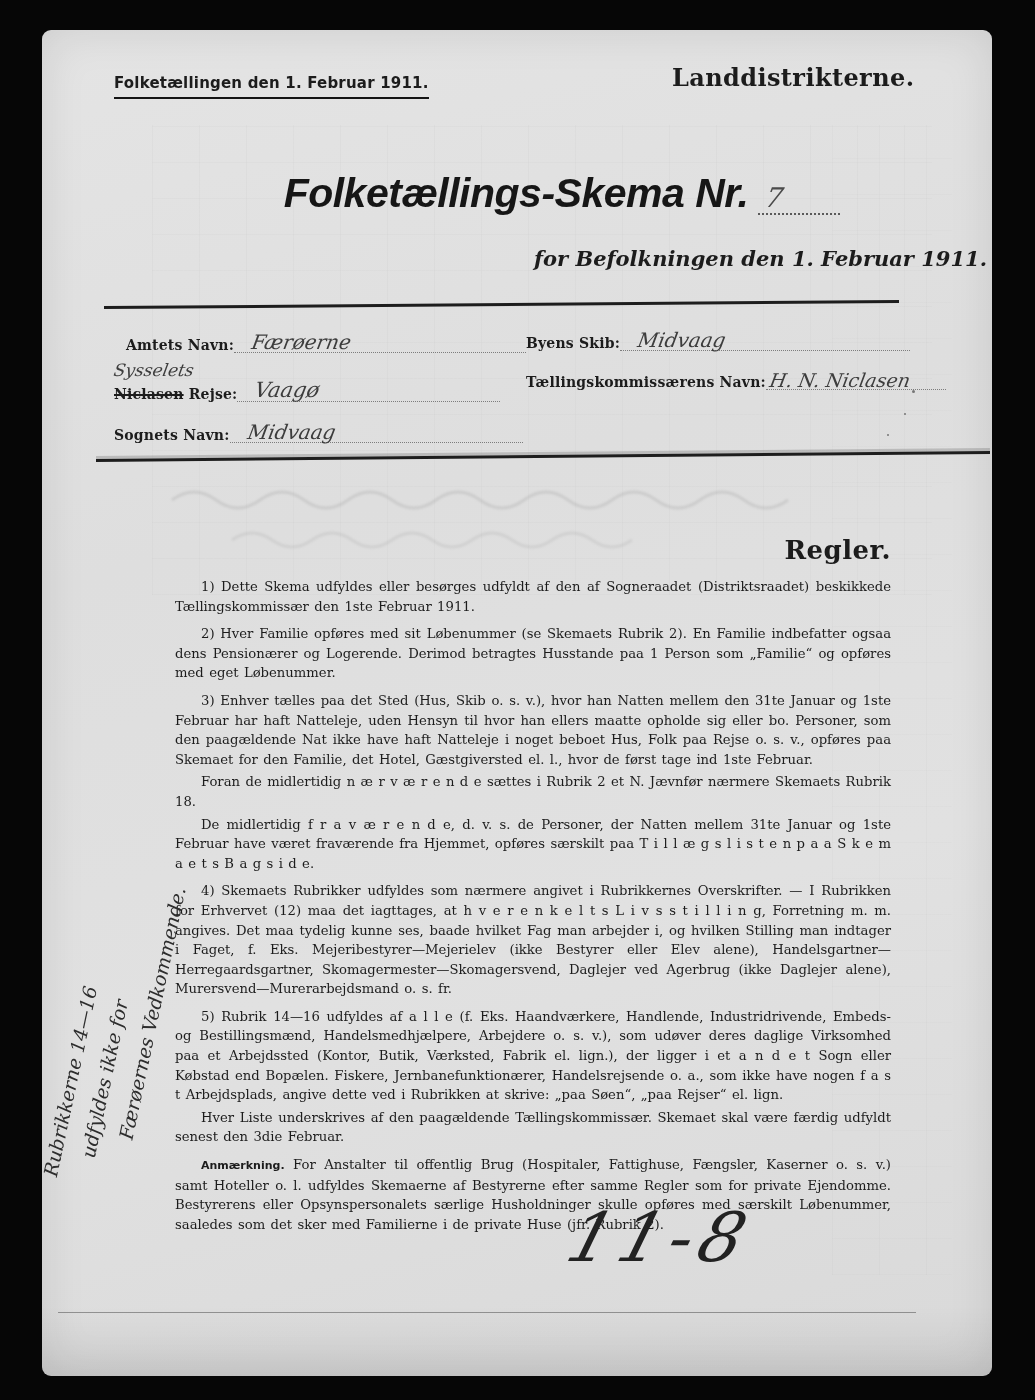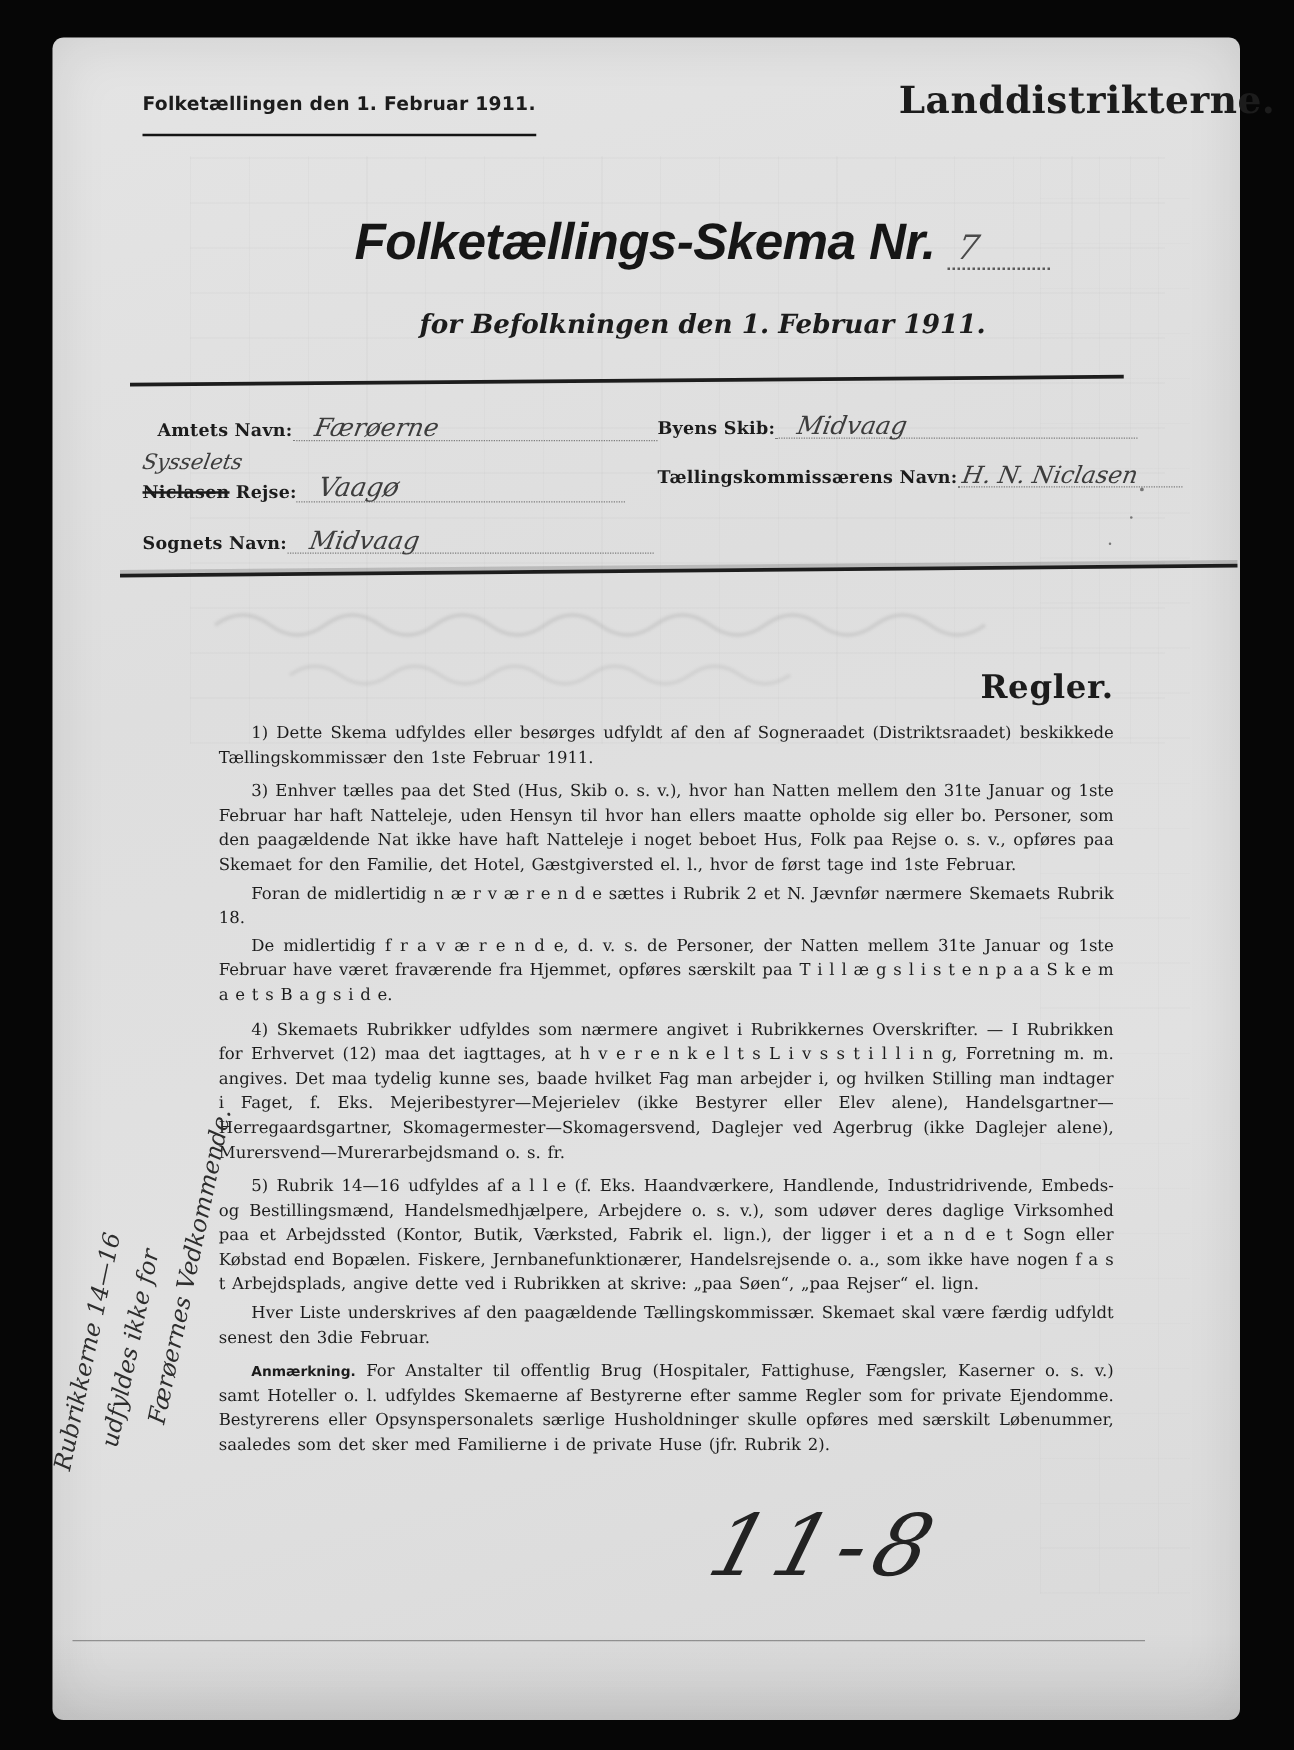"Folketællingen den 1. Februar 1911." .hdr-left { padding-bottom: 15px -> 5px }
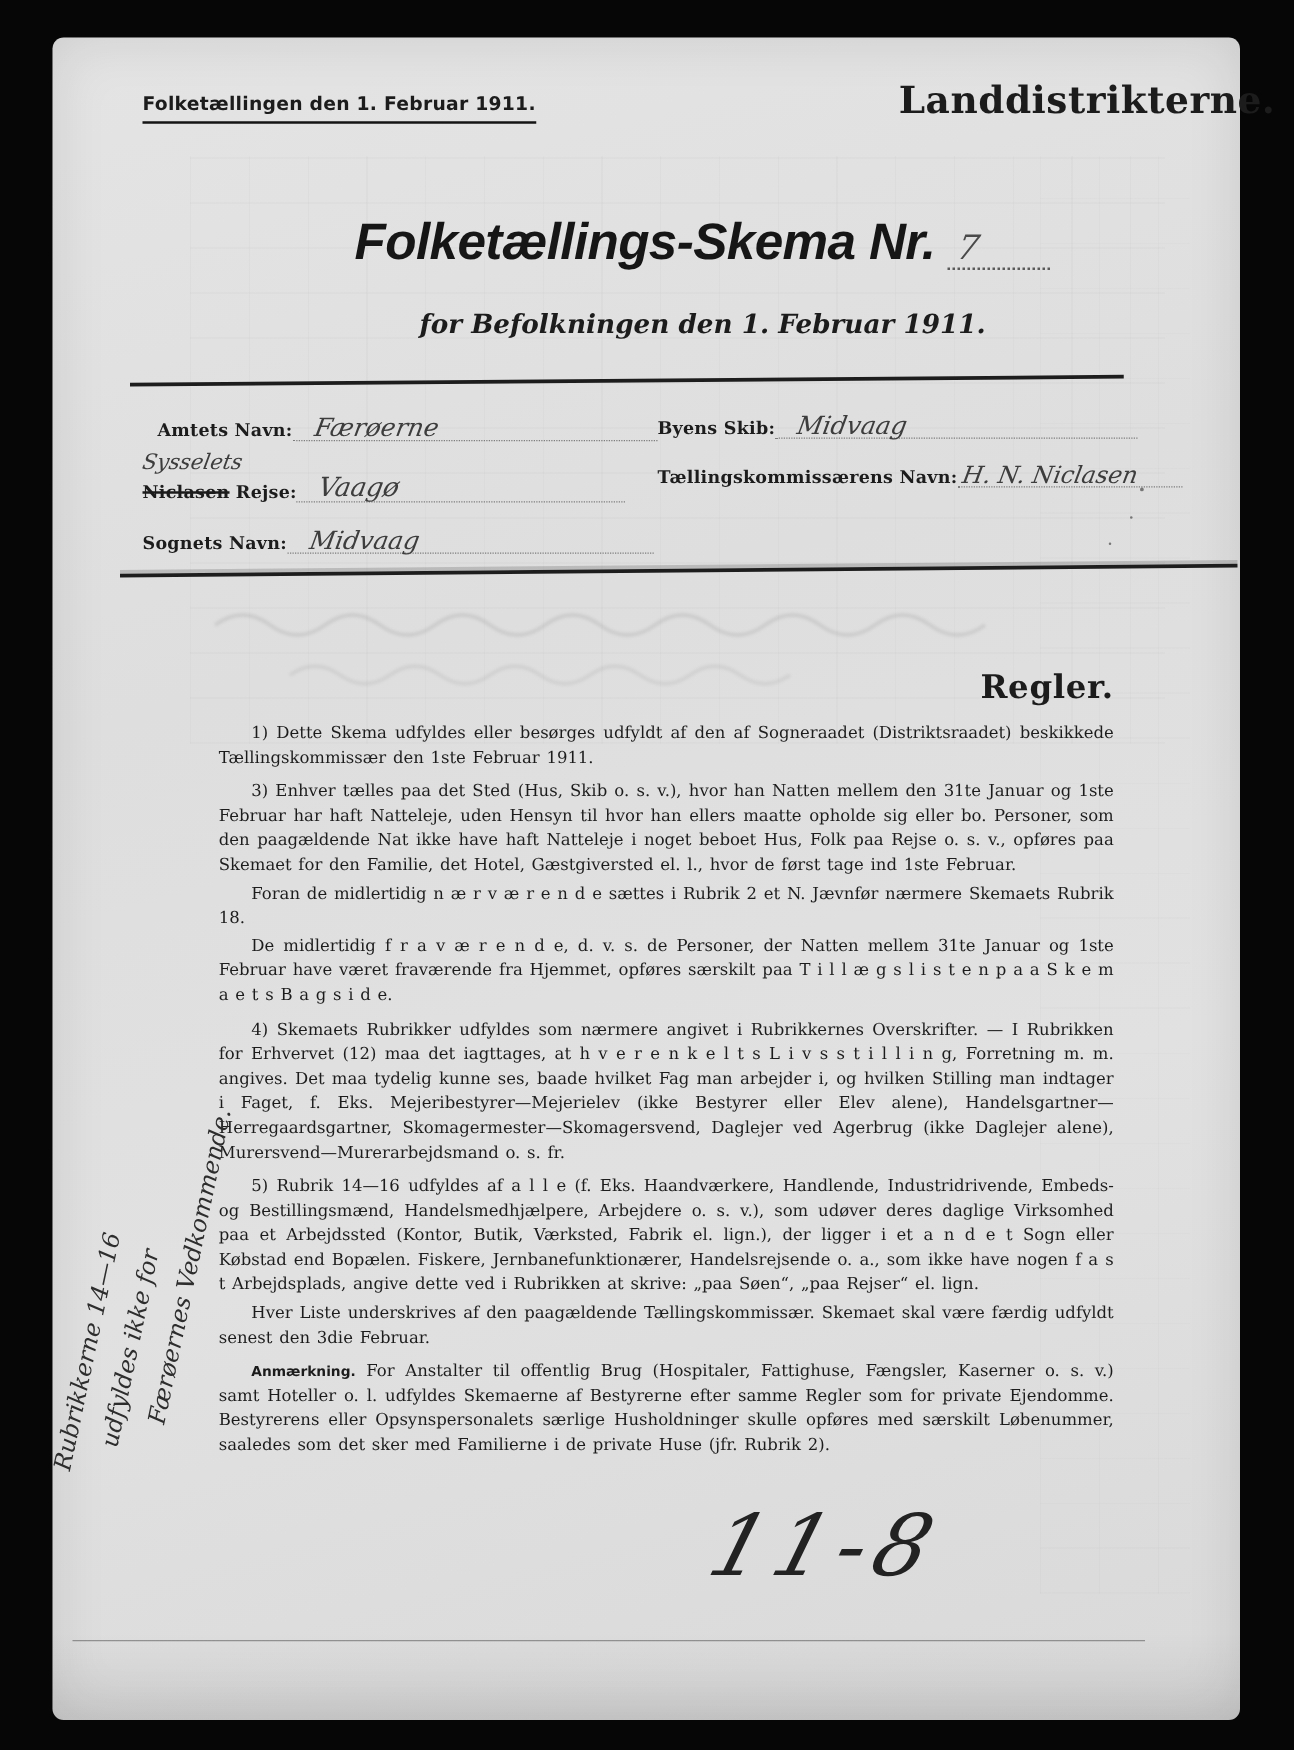"Landdistrikterne." .hdr-right { font-size: 30px -> 24px; margin-left: 47px -> none }
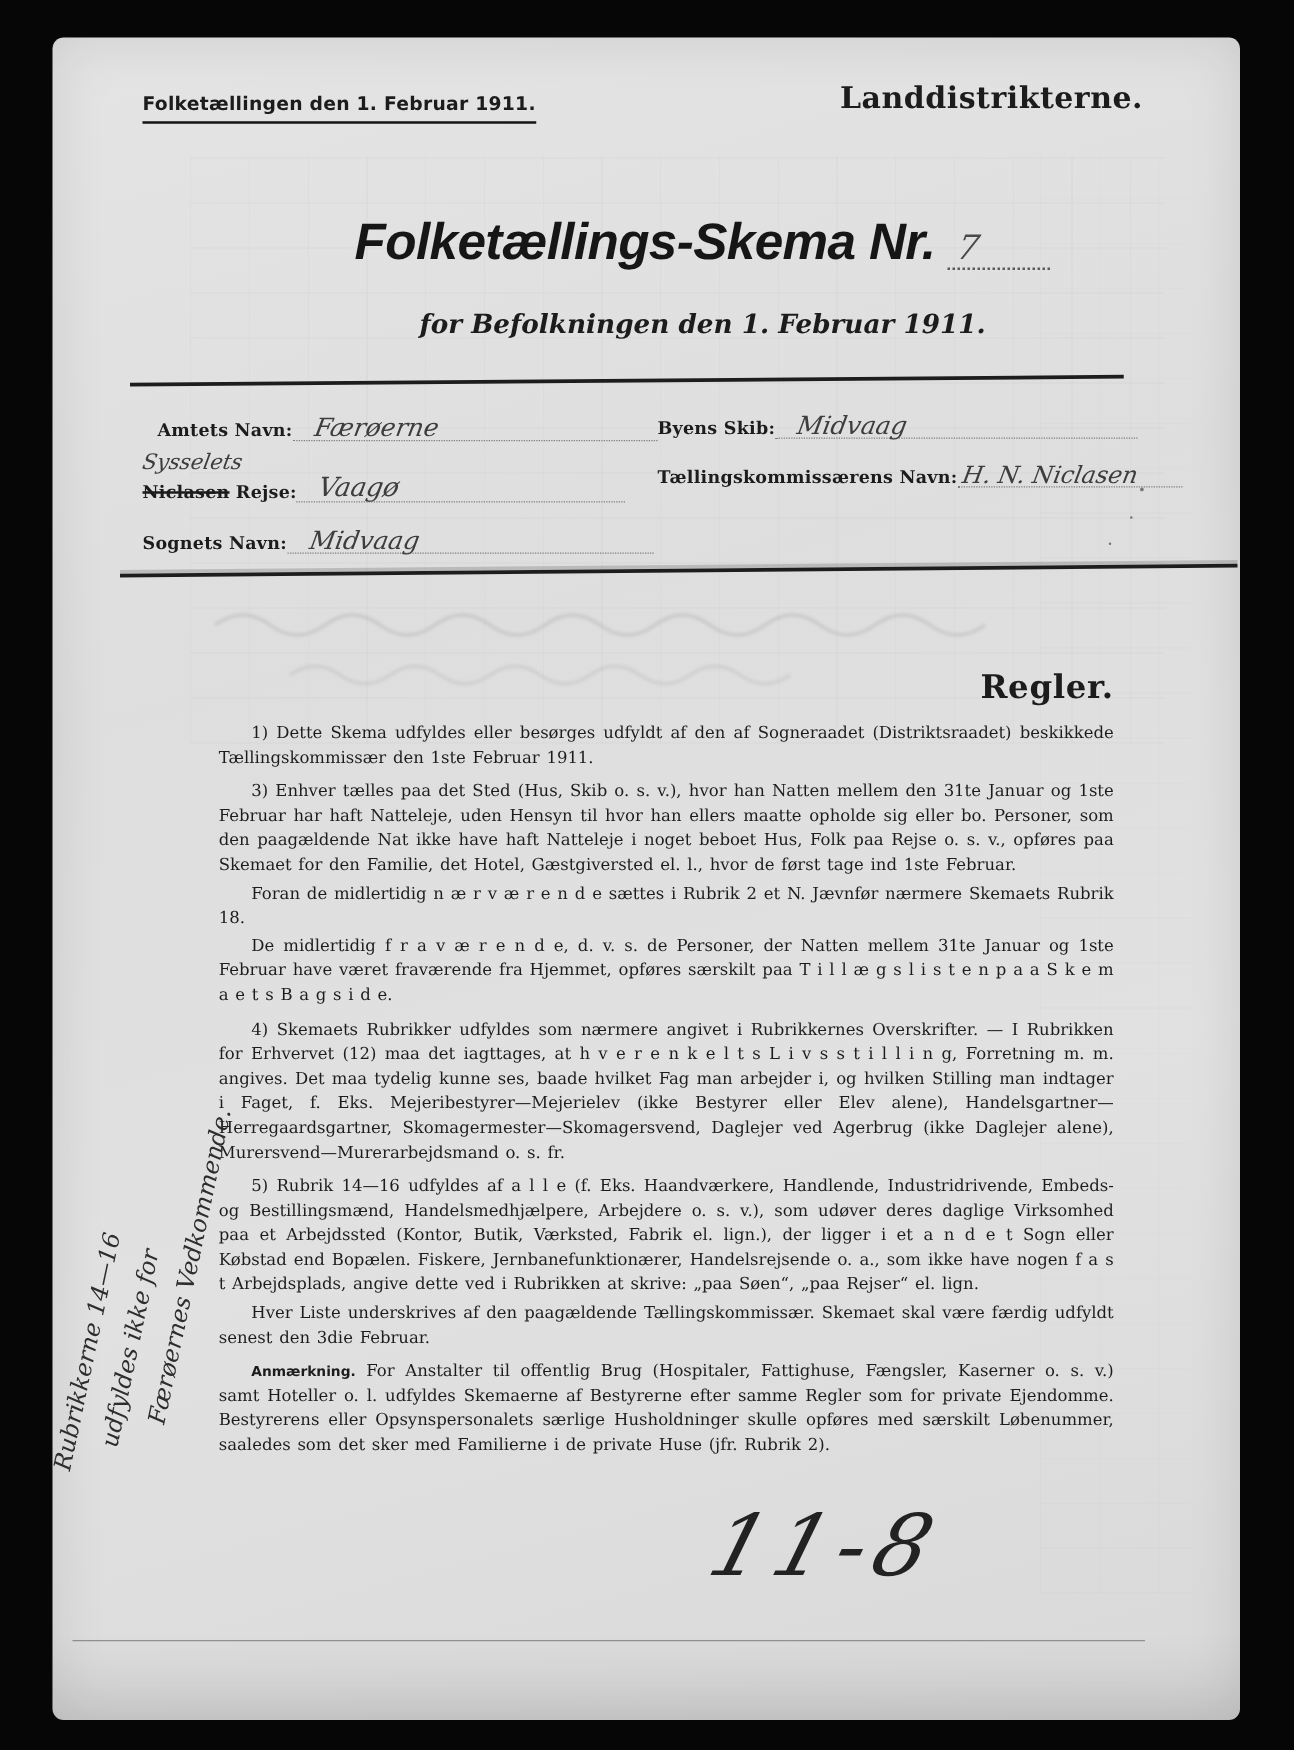"for Befolkningen den 1. Februar" .subtitle { text-align: center -> right }
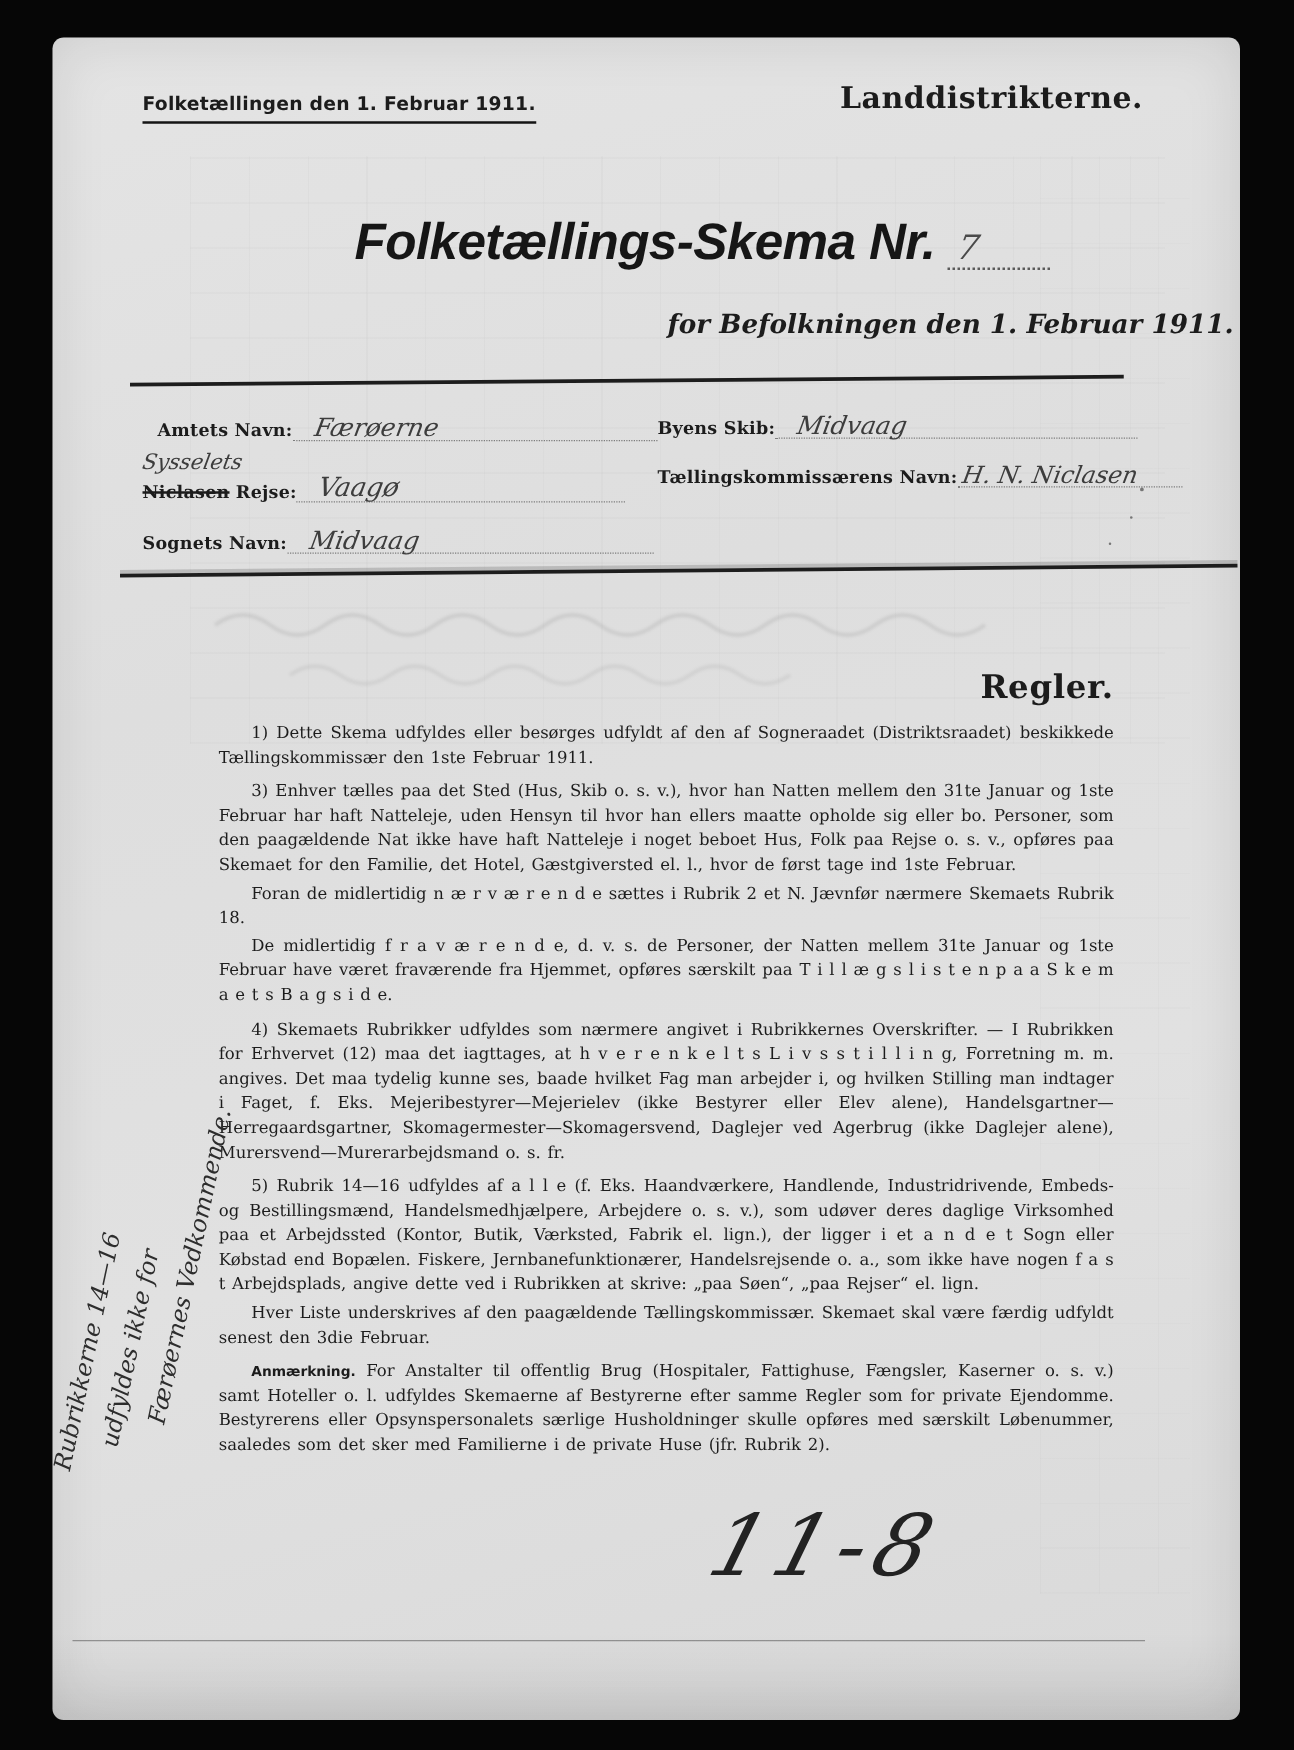"2) Hver Familie opføres med" div.rule { html: none -> <div> <p>2) Hver Familie opføres med sit Løbenummer (se Skemaets Rubrik 2). En Familie indbefatter ogsaa dens Pensionærer og Logerende. Derimod betragtes Husstande paa 1 Person som „Familie“ og opføres med eget Løbenummer.</p> </div> }
